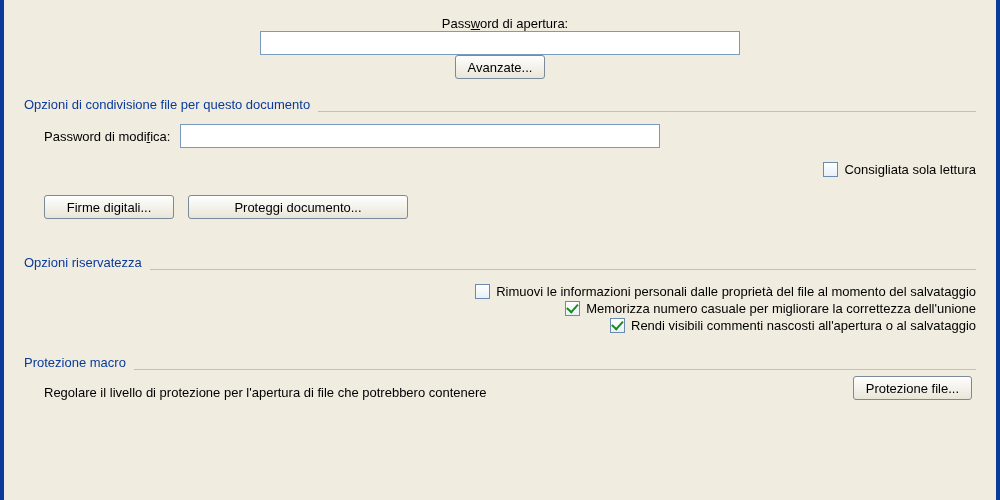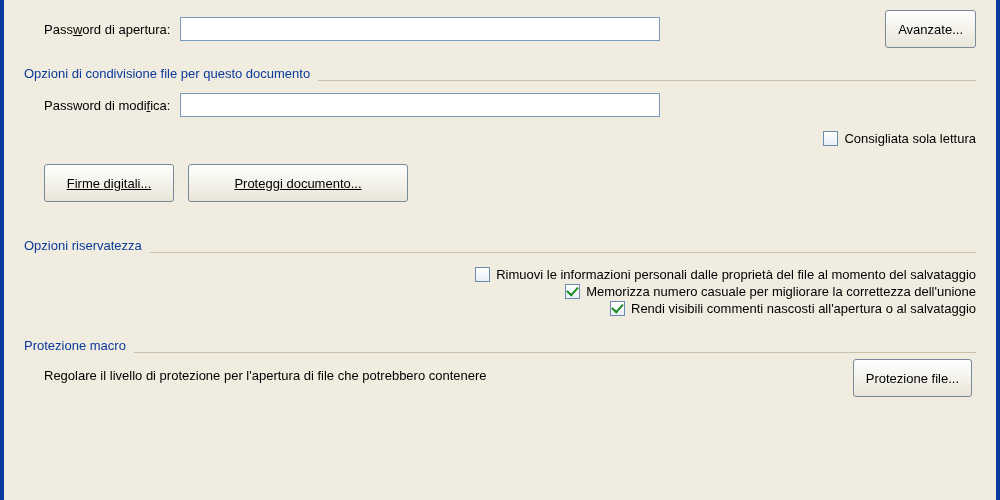"Password di apertura:" .top-row { flex-direction: none -> column; margin-top: 0 -> 6px }
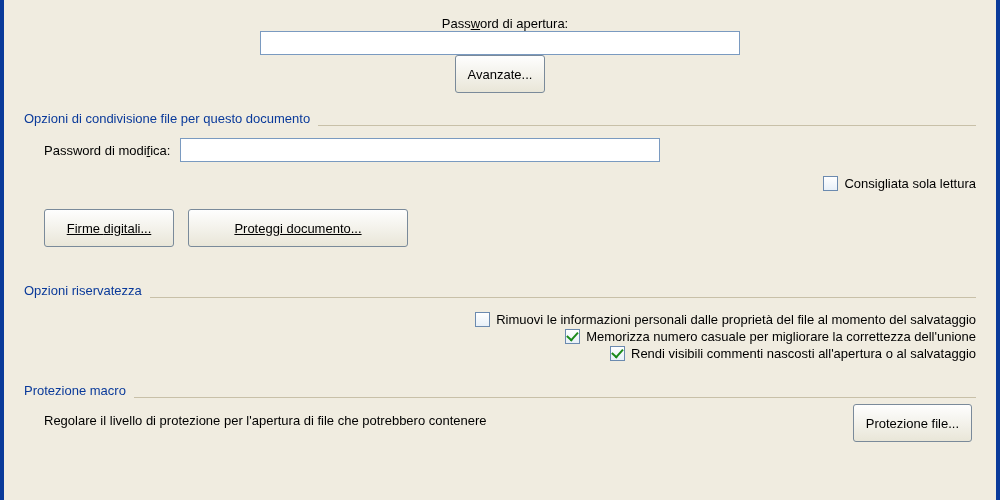"Avanzate..." .btn { height: 38px -> 24px }
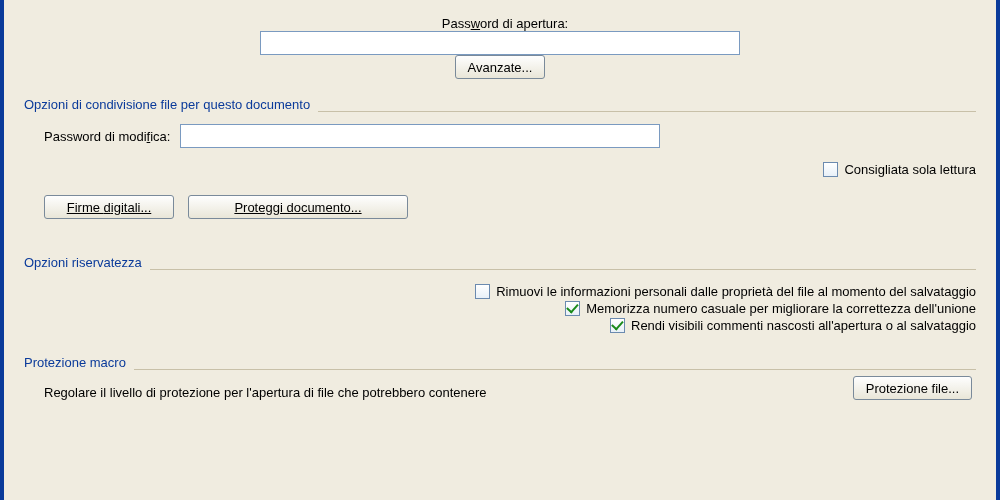"Firme digitali..." .btn-row { text-decoration: underline -> none }
